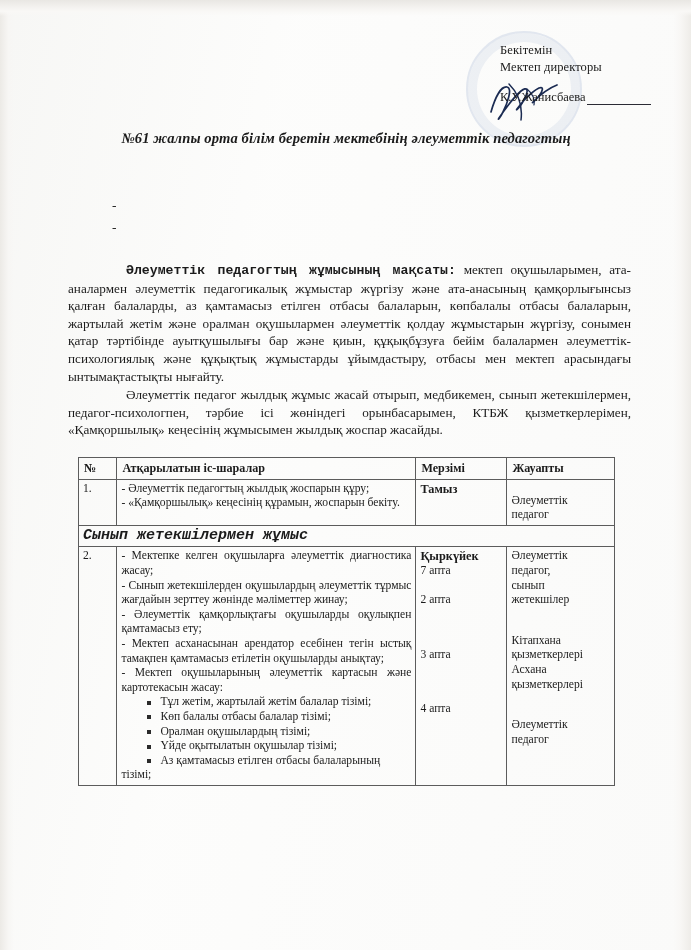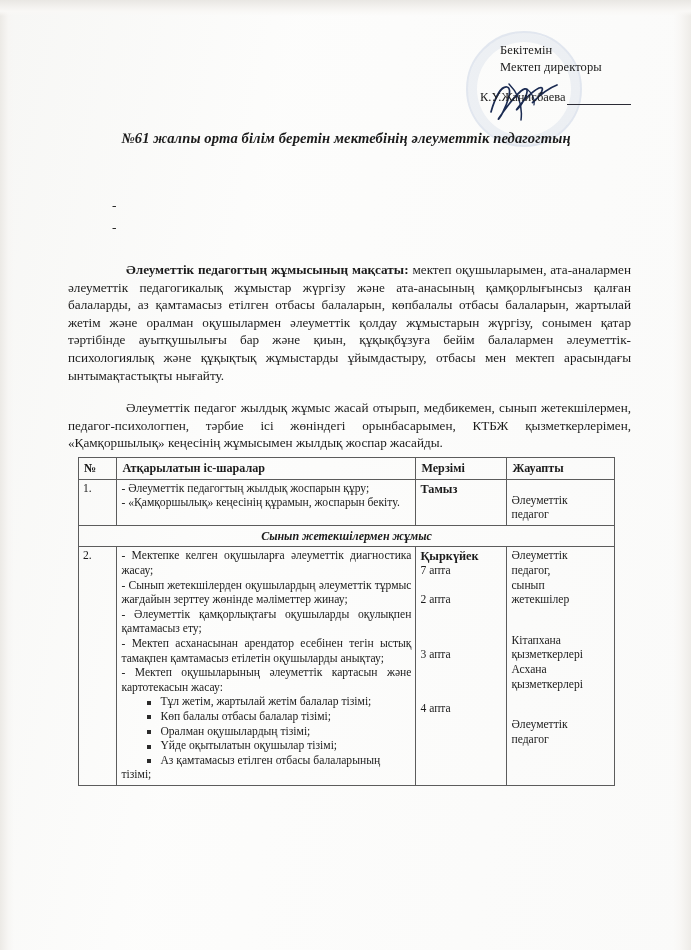"К.У.Жанисбаева" .signer-row { left: 480px -> 500px }
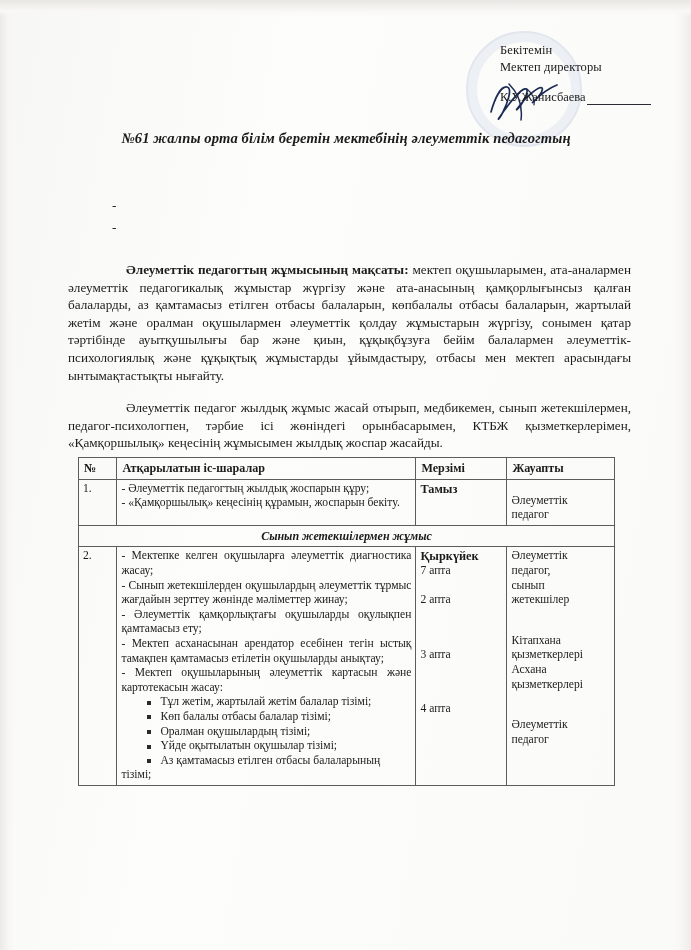"Әлеуметтік педагогтың жұмысының мақсаты:" .lead { font-family: none -> Liberation Mono, monospace }
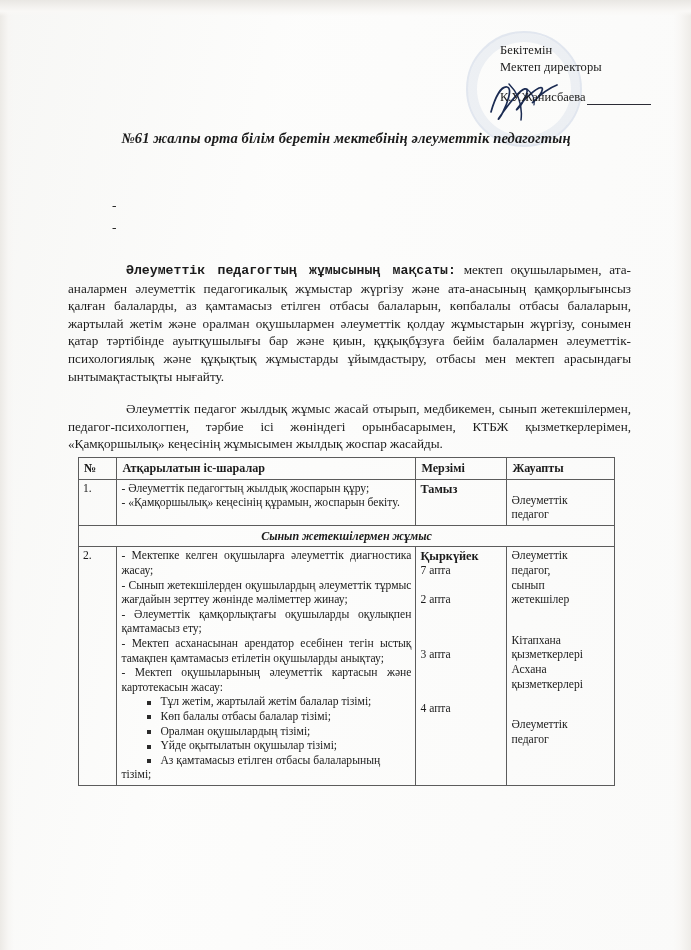"Әлеуметтік педагог жылдық жұмыс жасай" .body-block p + p { margin-top: 15px -> 1px }
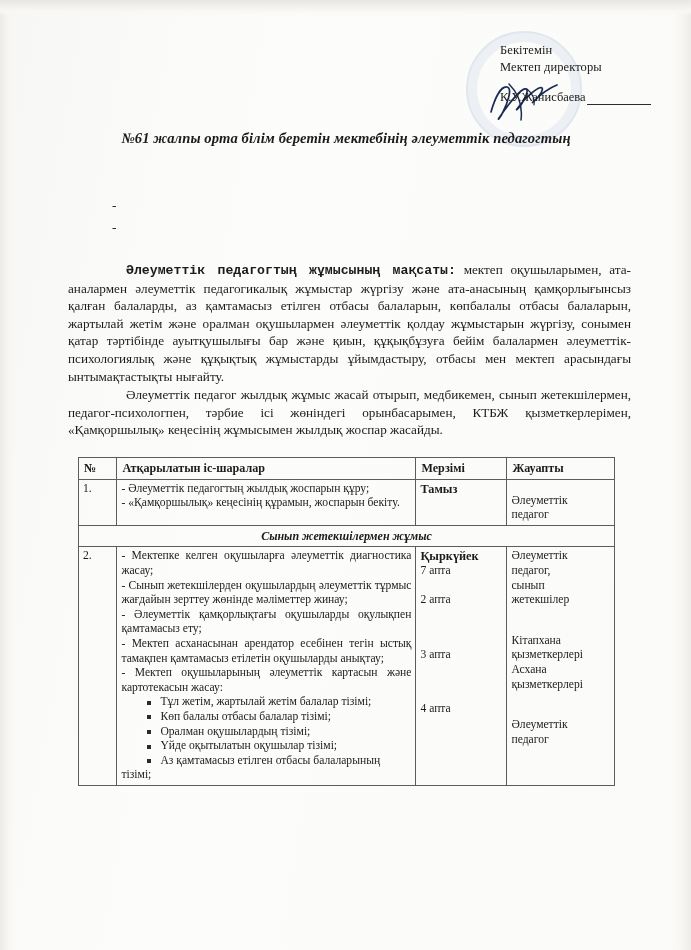"Сынып жетекшілермен жұмыс" .section-row td { font-family: none -> Liberation Mono, monospace; font-size: 12px -> 15px; text-align: center -> none }
